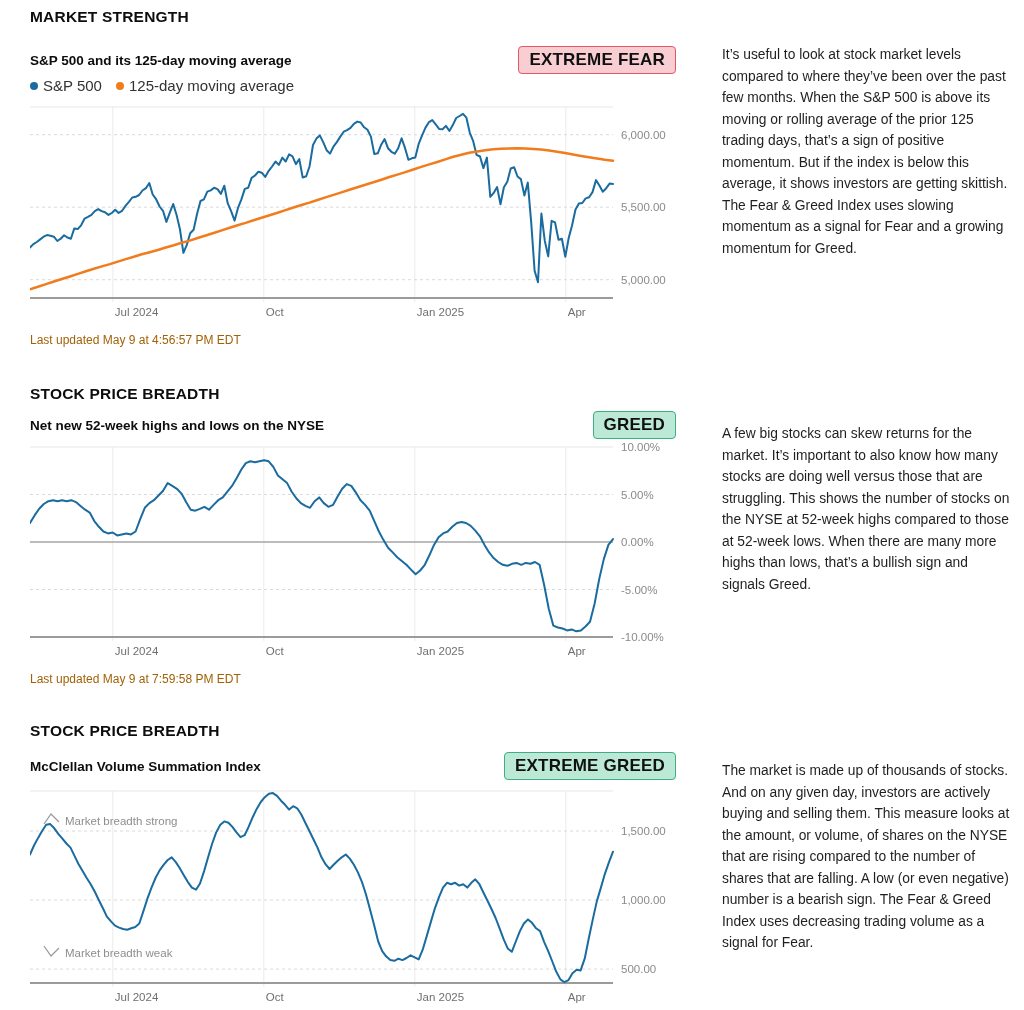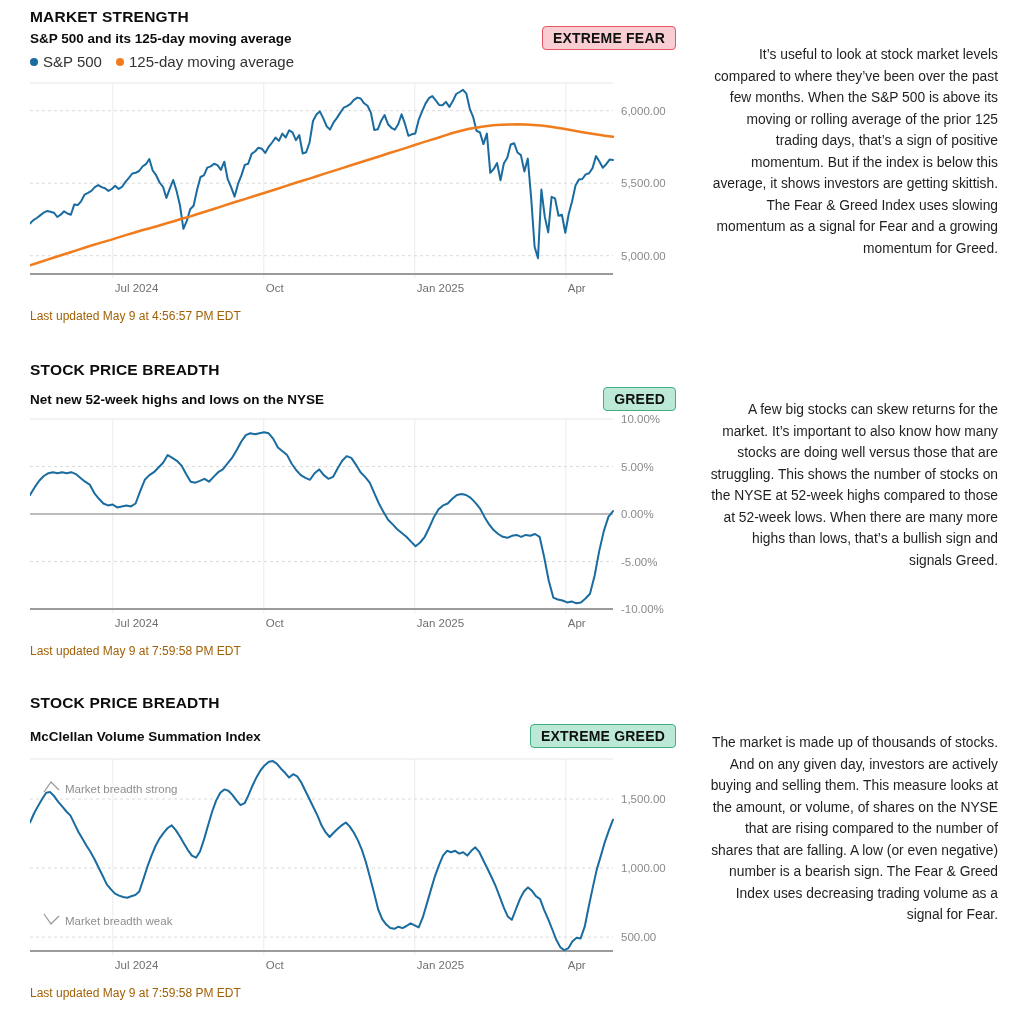"S&P 500 and its 125-day" .title-row { margin-top: none -> 20px }
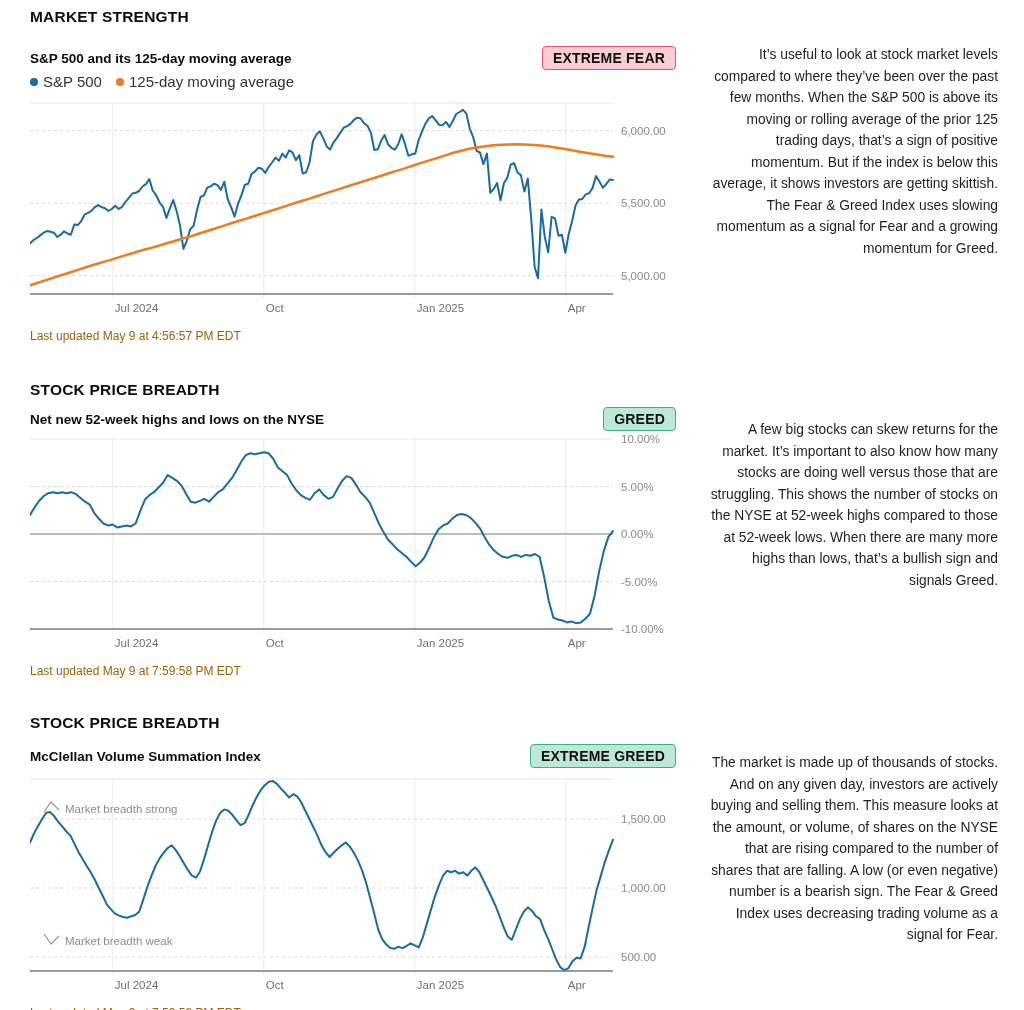"EXTREME FEAR" .badge { font-size: 14px -> 17px }
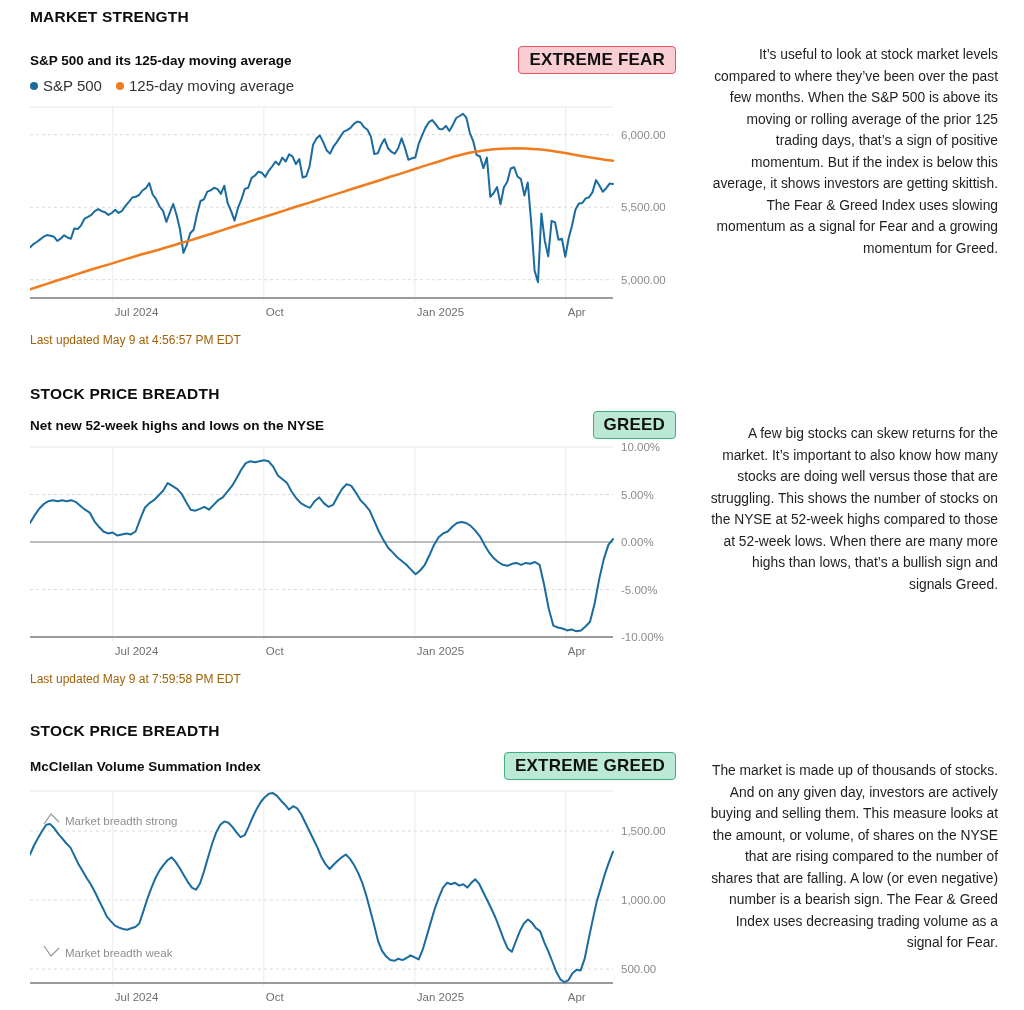"It’s useful to look at" .text-col { margin-left: 18px -> 30px; text-align: right -> none }
